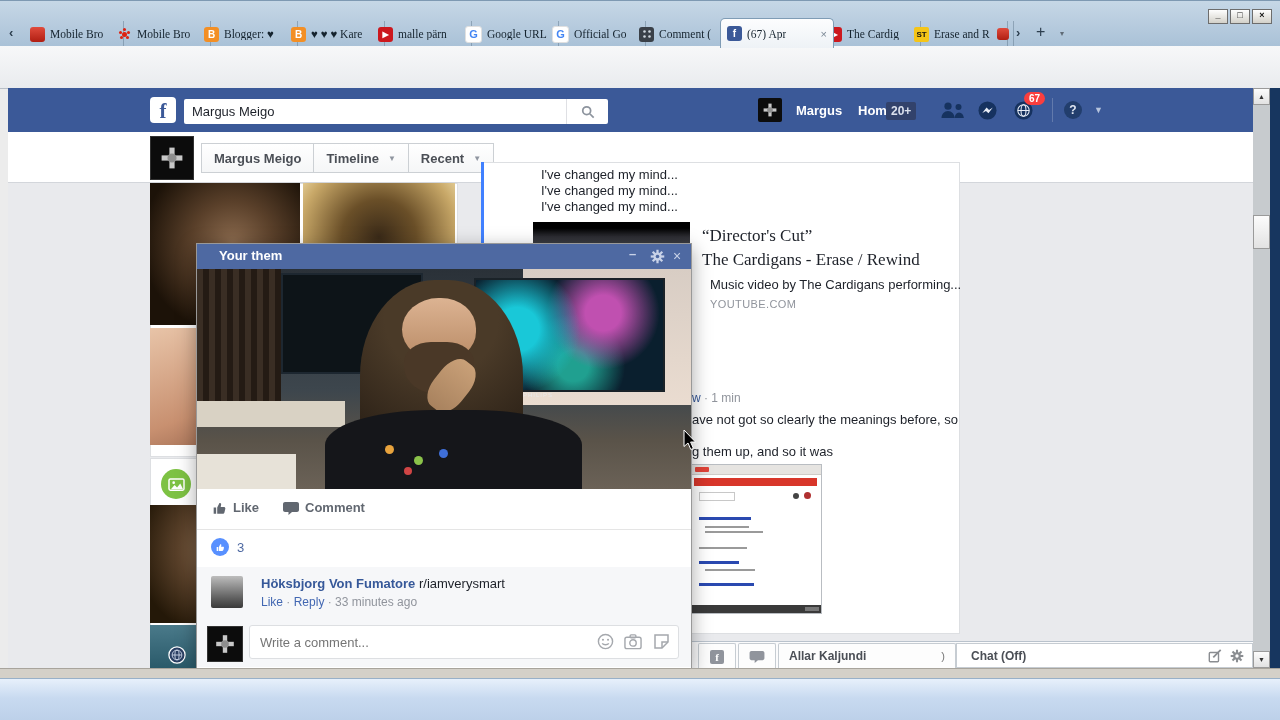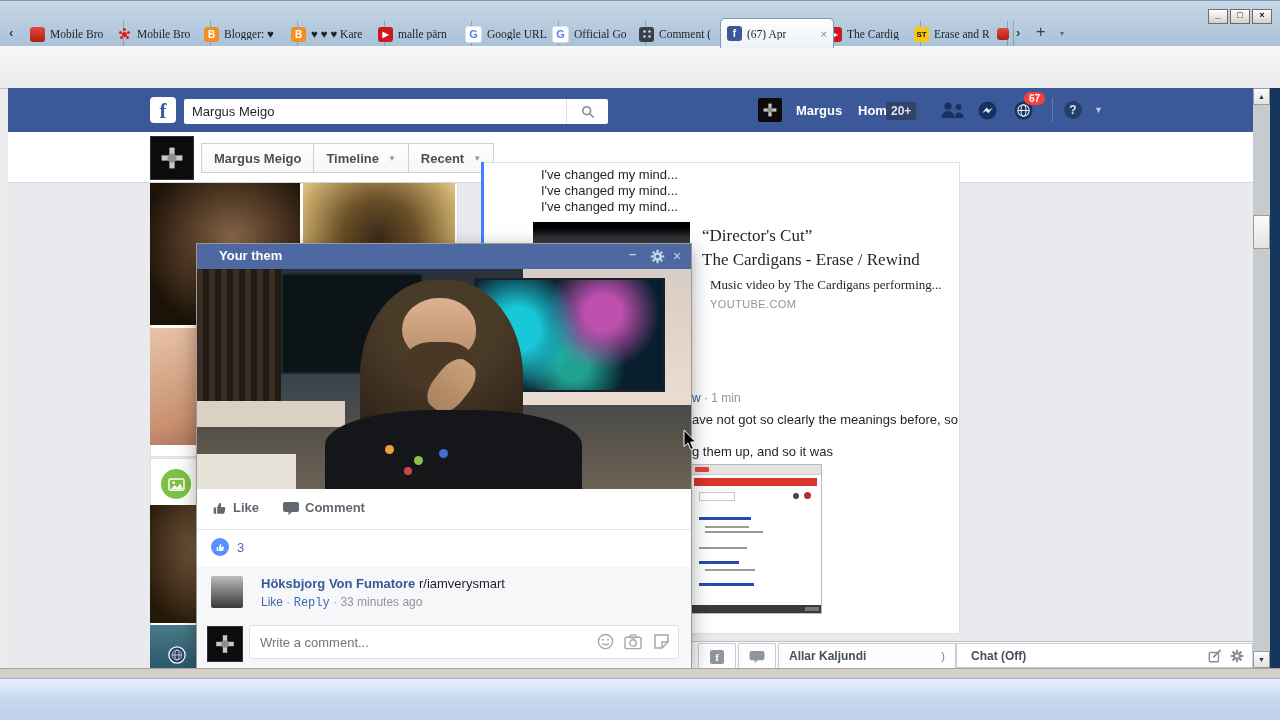"Music video by The Cardigans" span.abs { font-family: Liberation Serif, serif -> none }
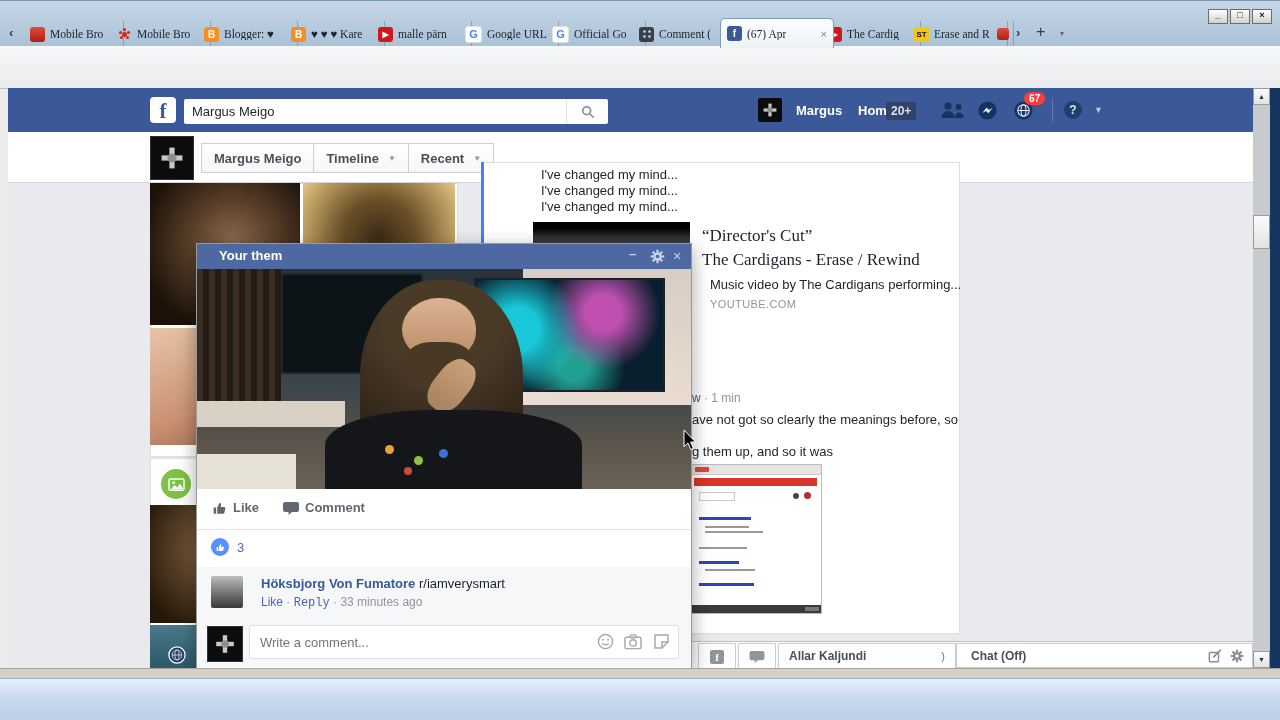"Reply" span { font-family: Liberation Mono, monospace -> none }
